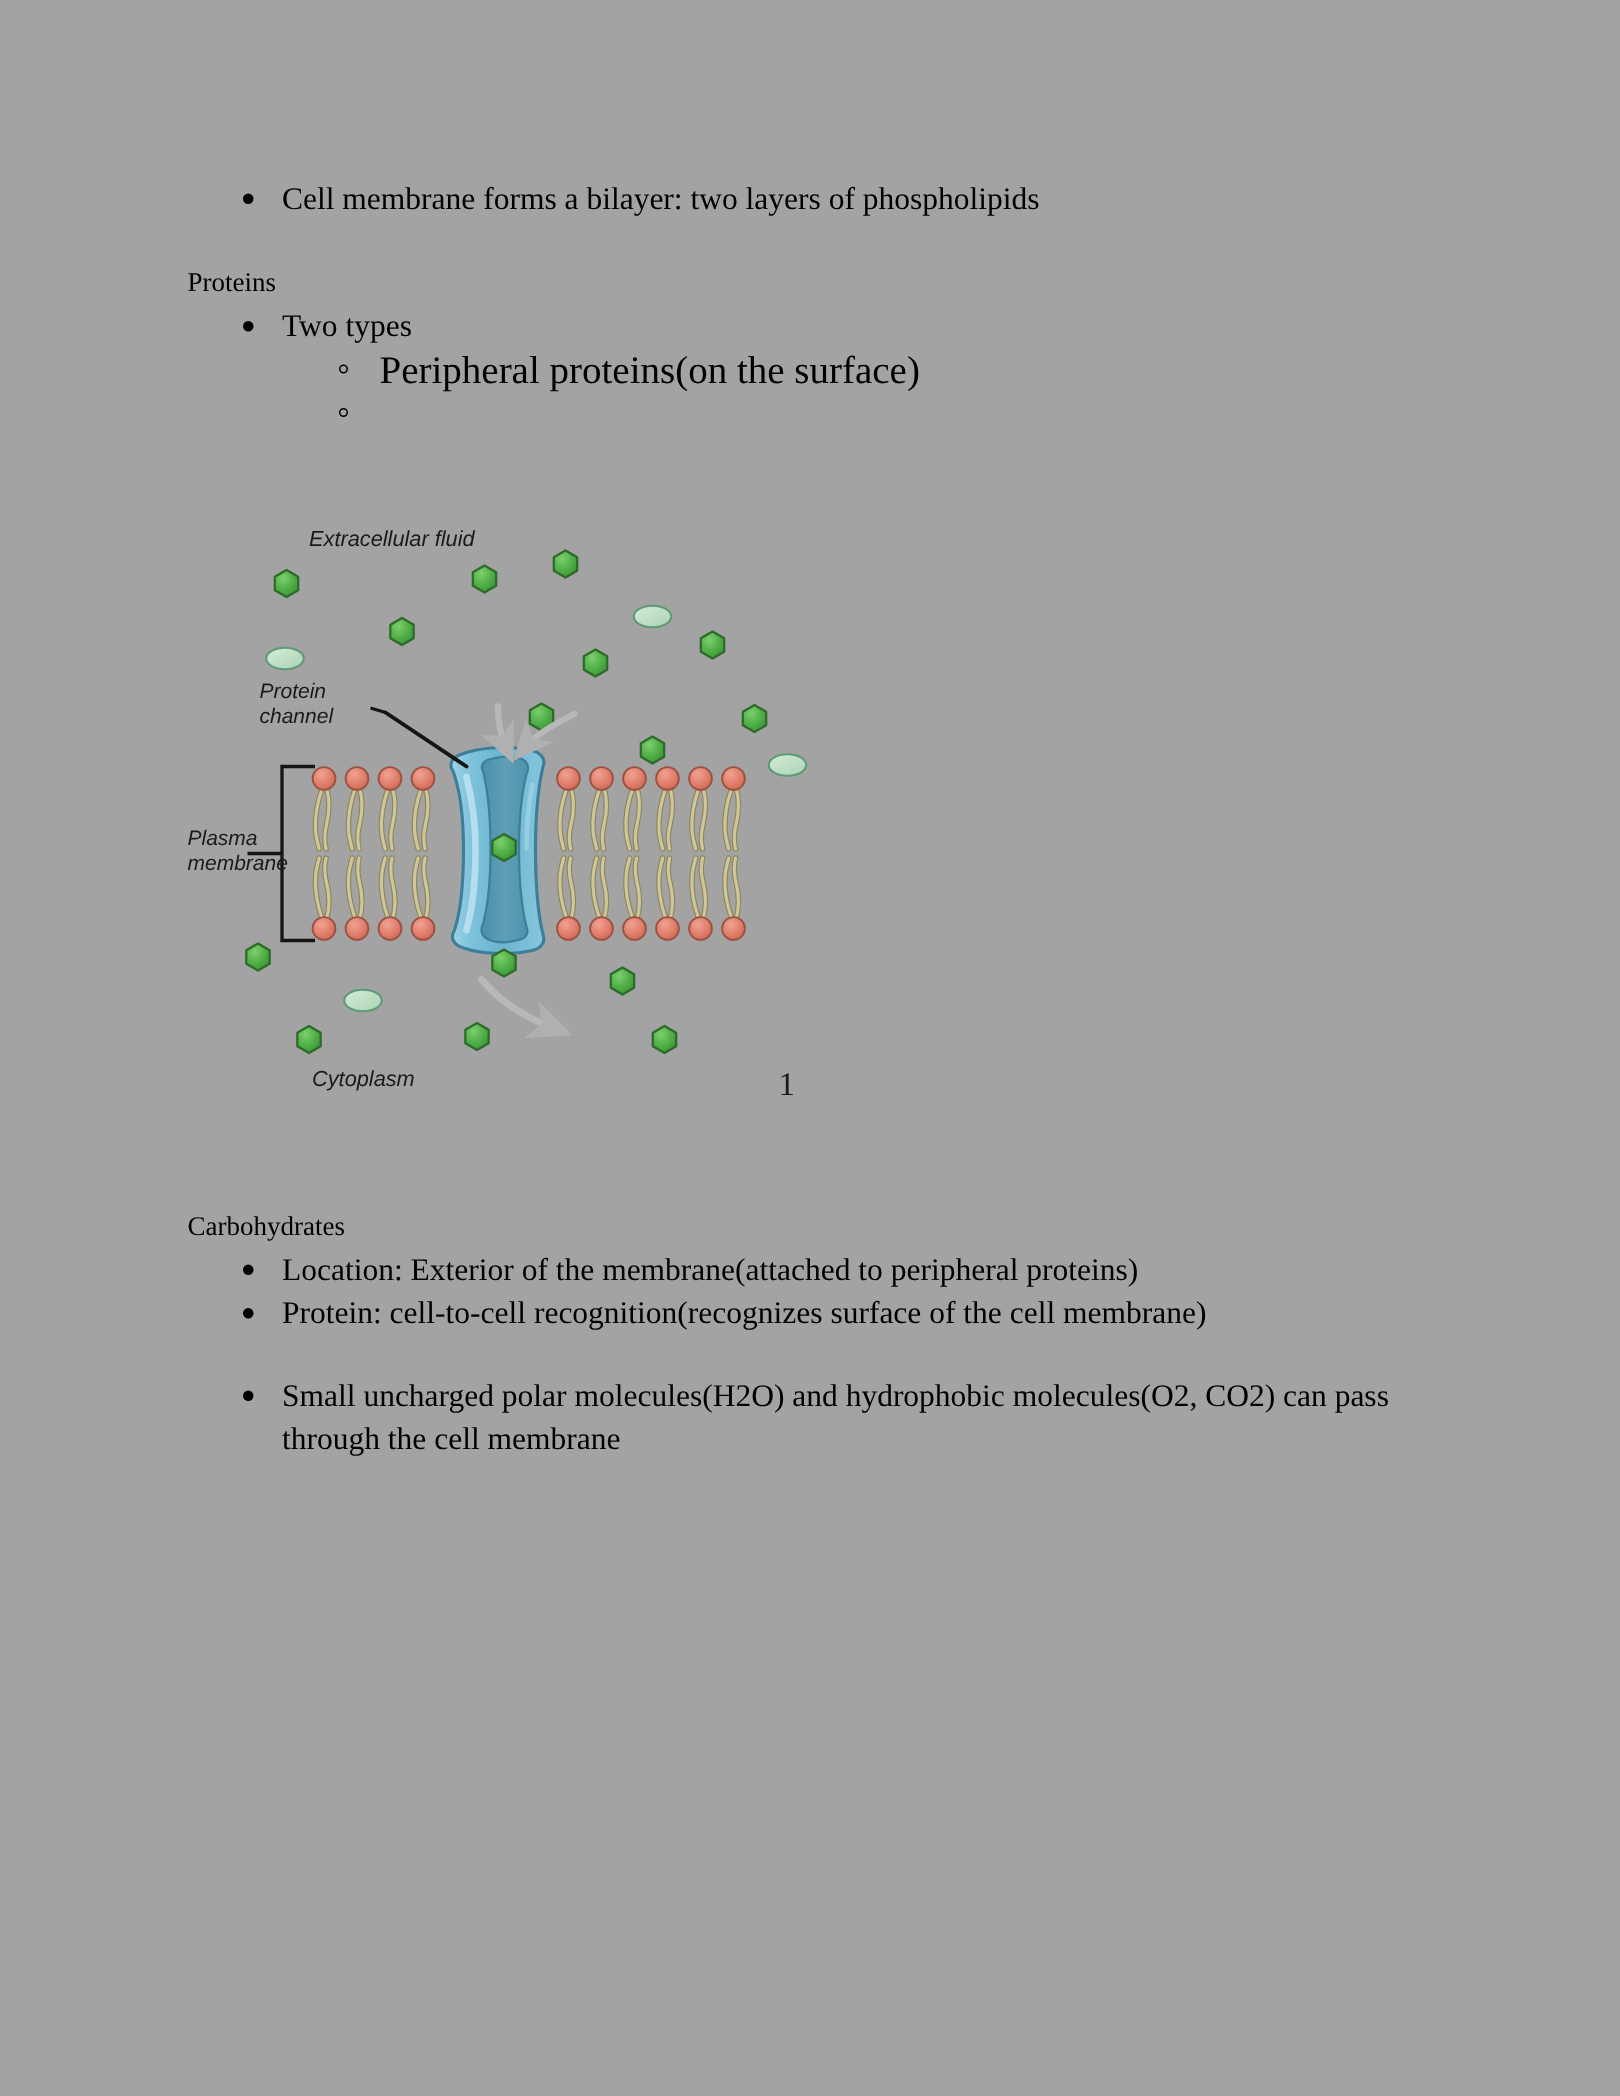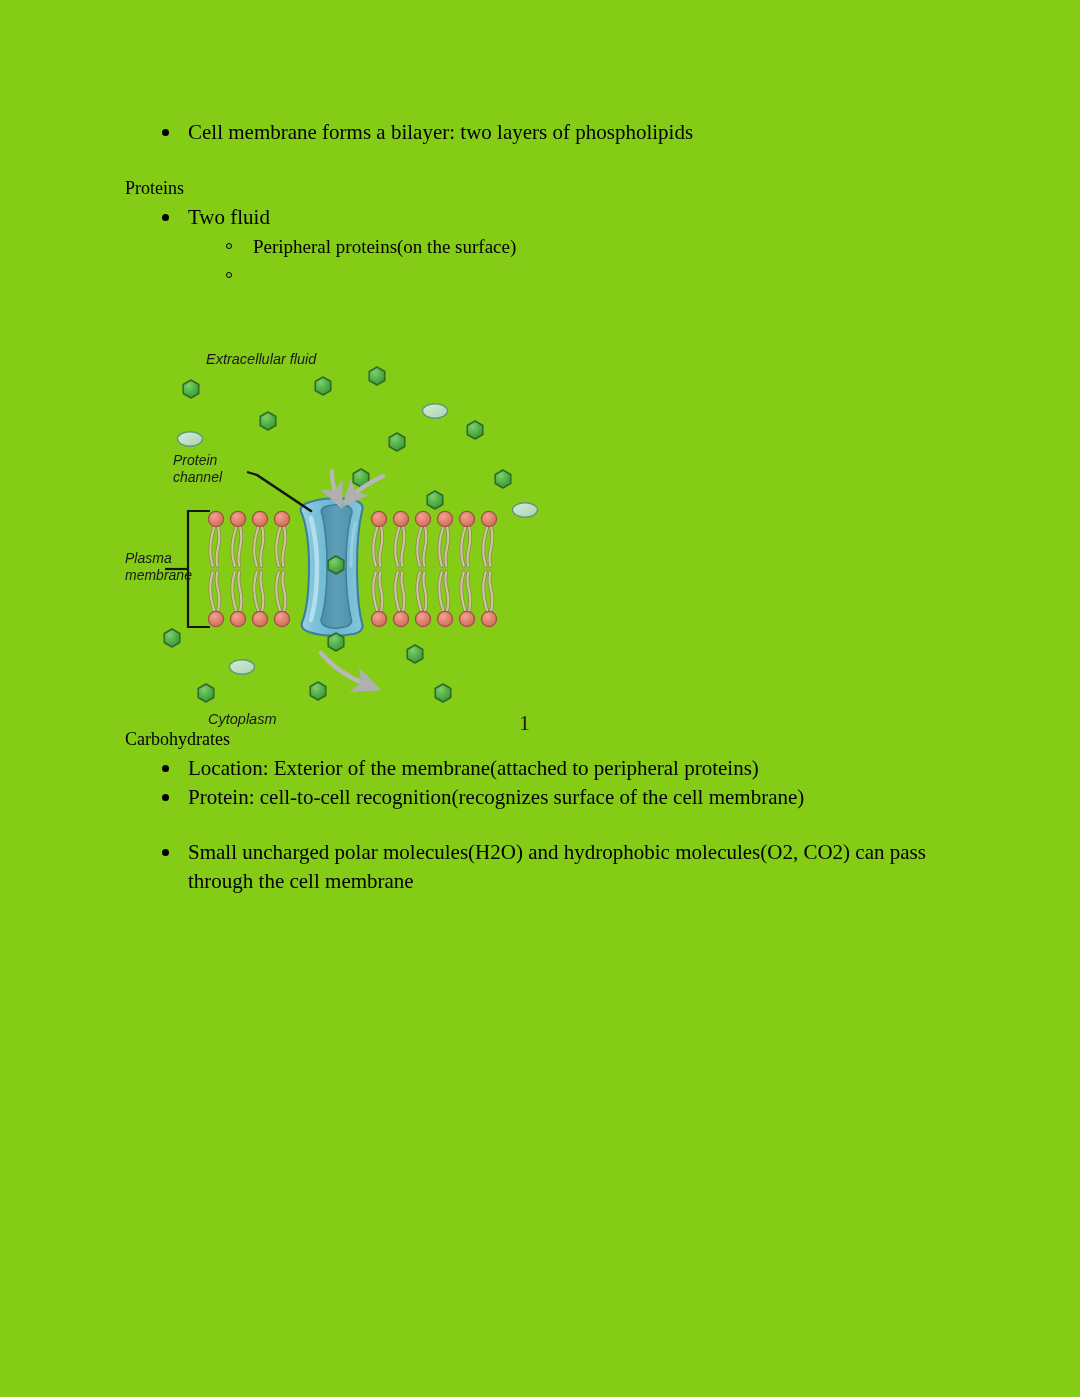"Cell membrane forms a bilayer:" .page { background: #84cc16 -> #a3a3a3 }
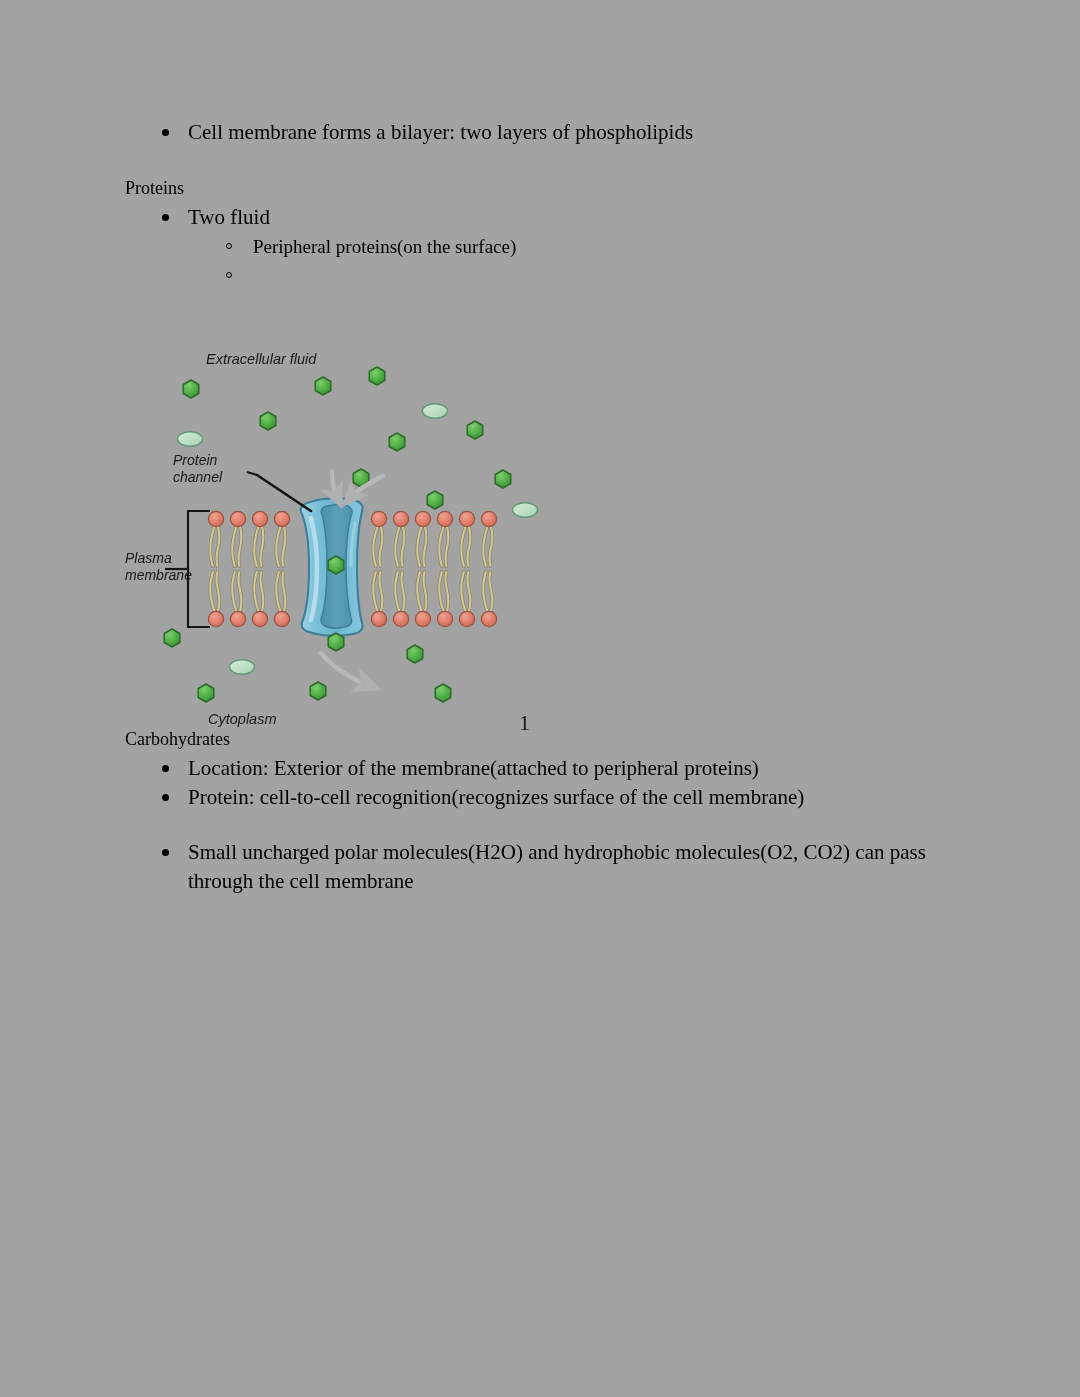"Two fluid" span { text: fluid -> types }
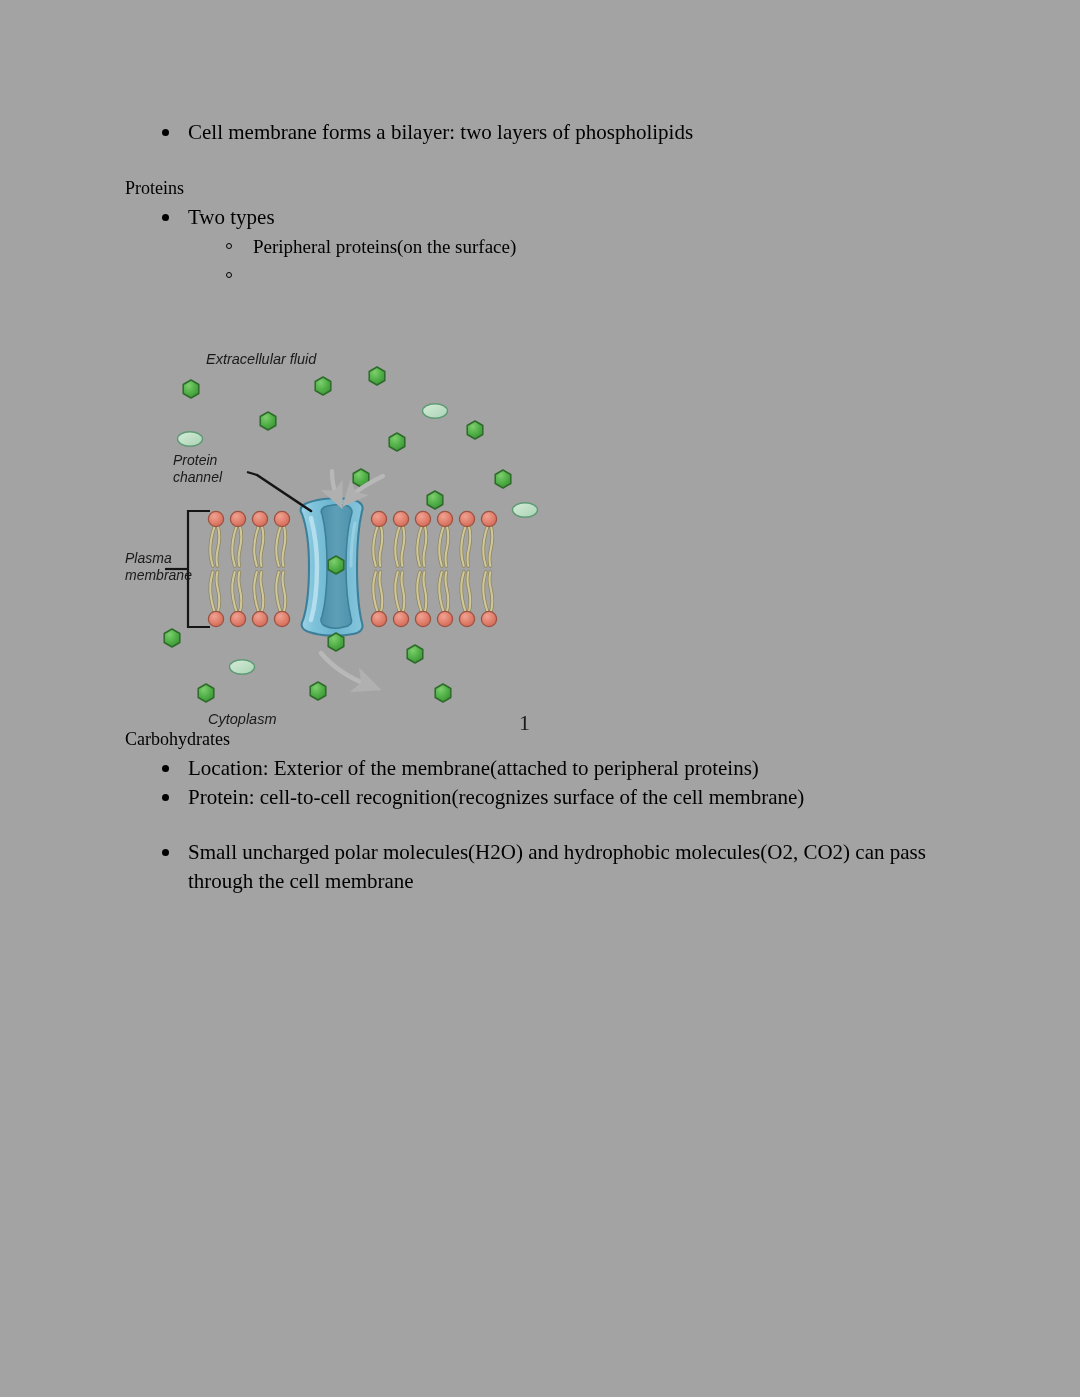"Peripheral proteins(on the surface)" ul.lvl2 > li { font-size: 19px -> 26px }
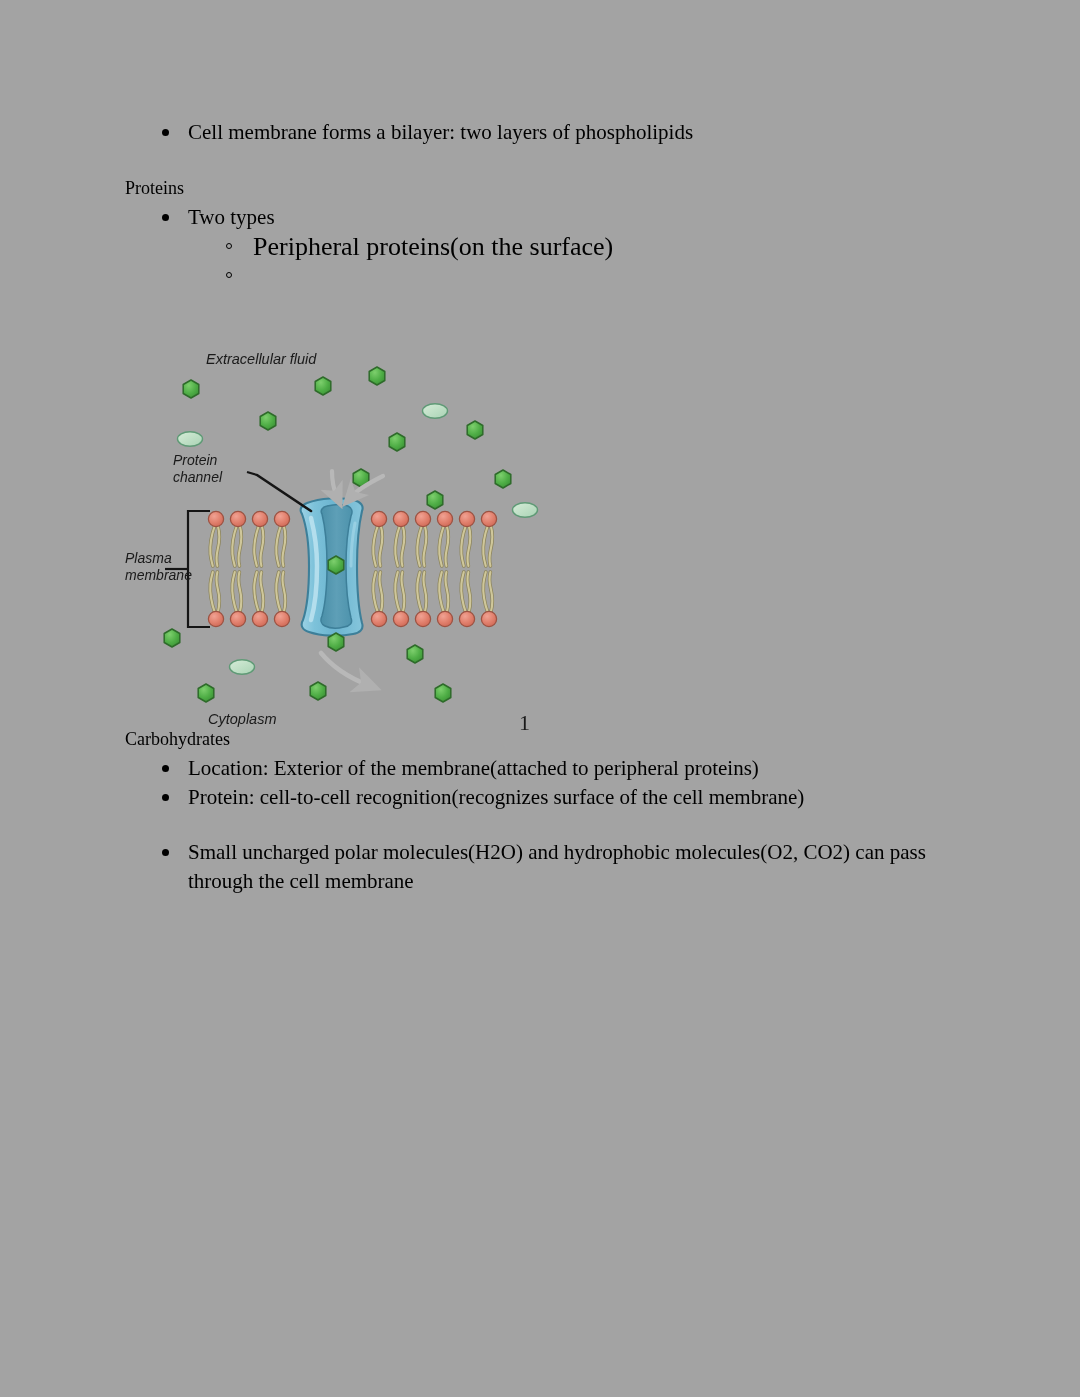"Carbohydrates" div.doc { top: 724px -> 802px }
